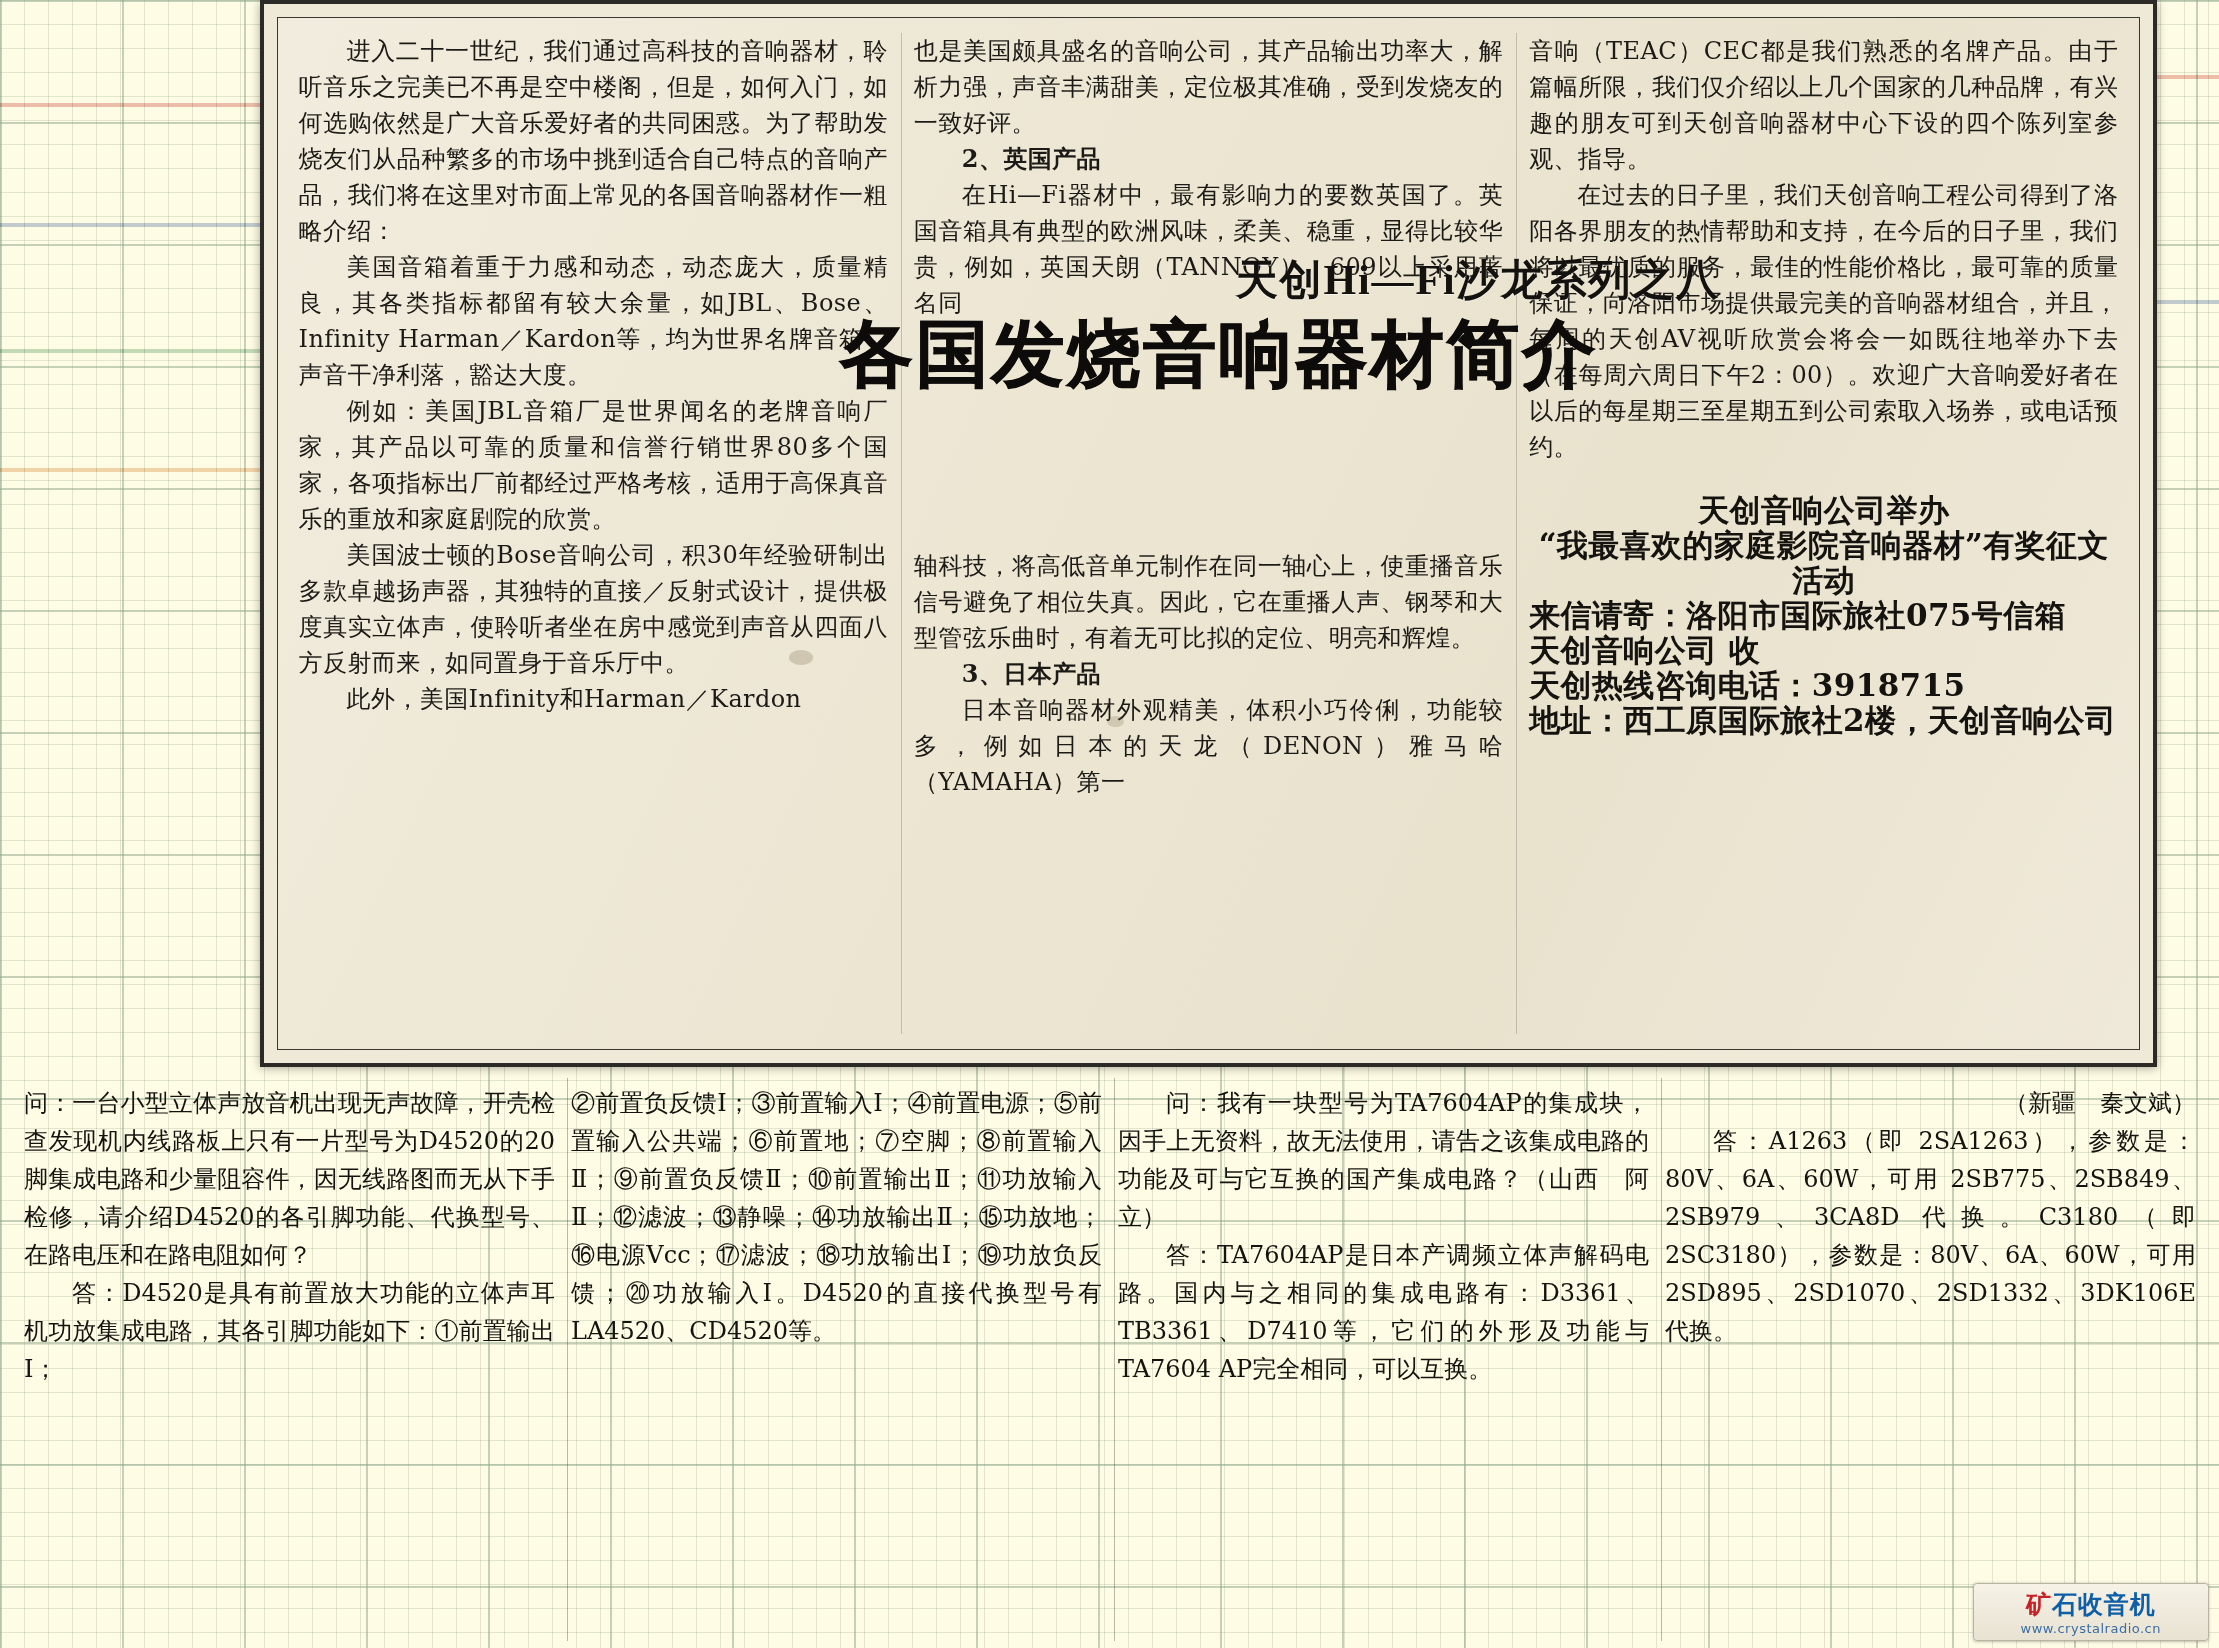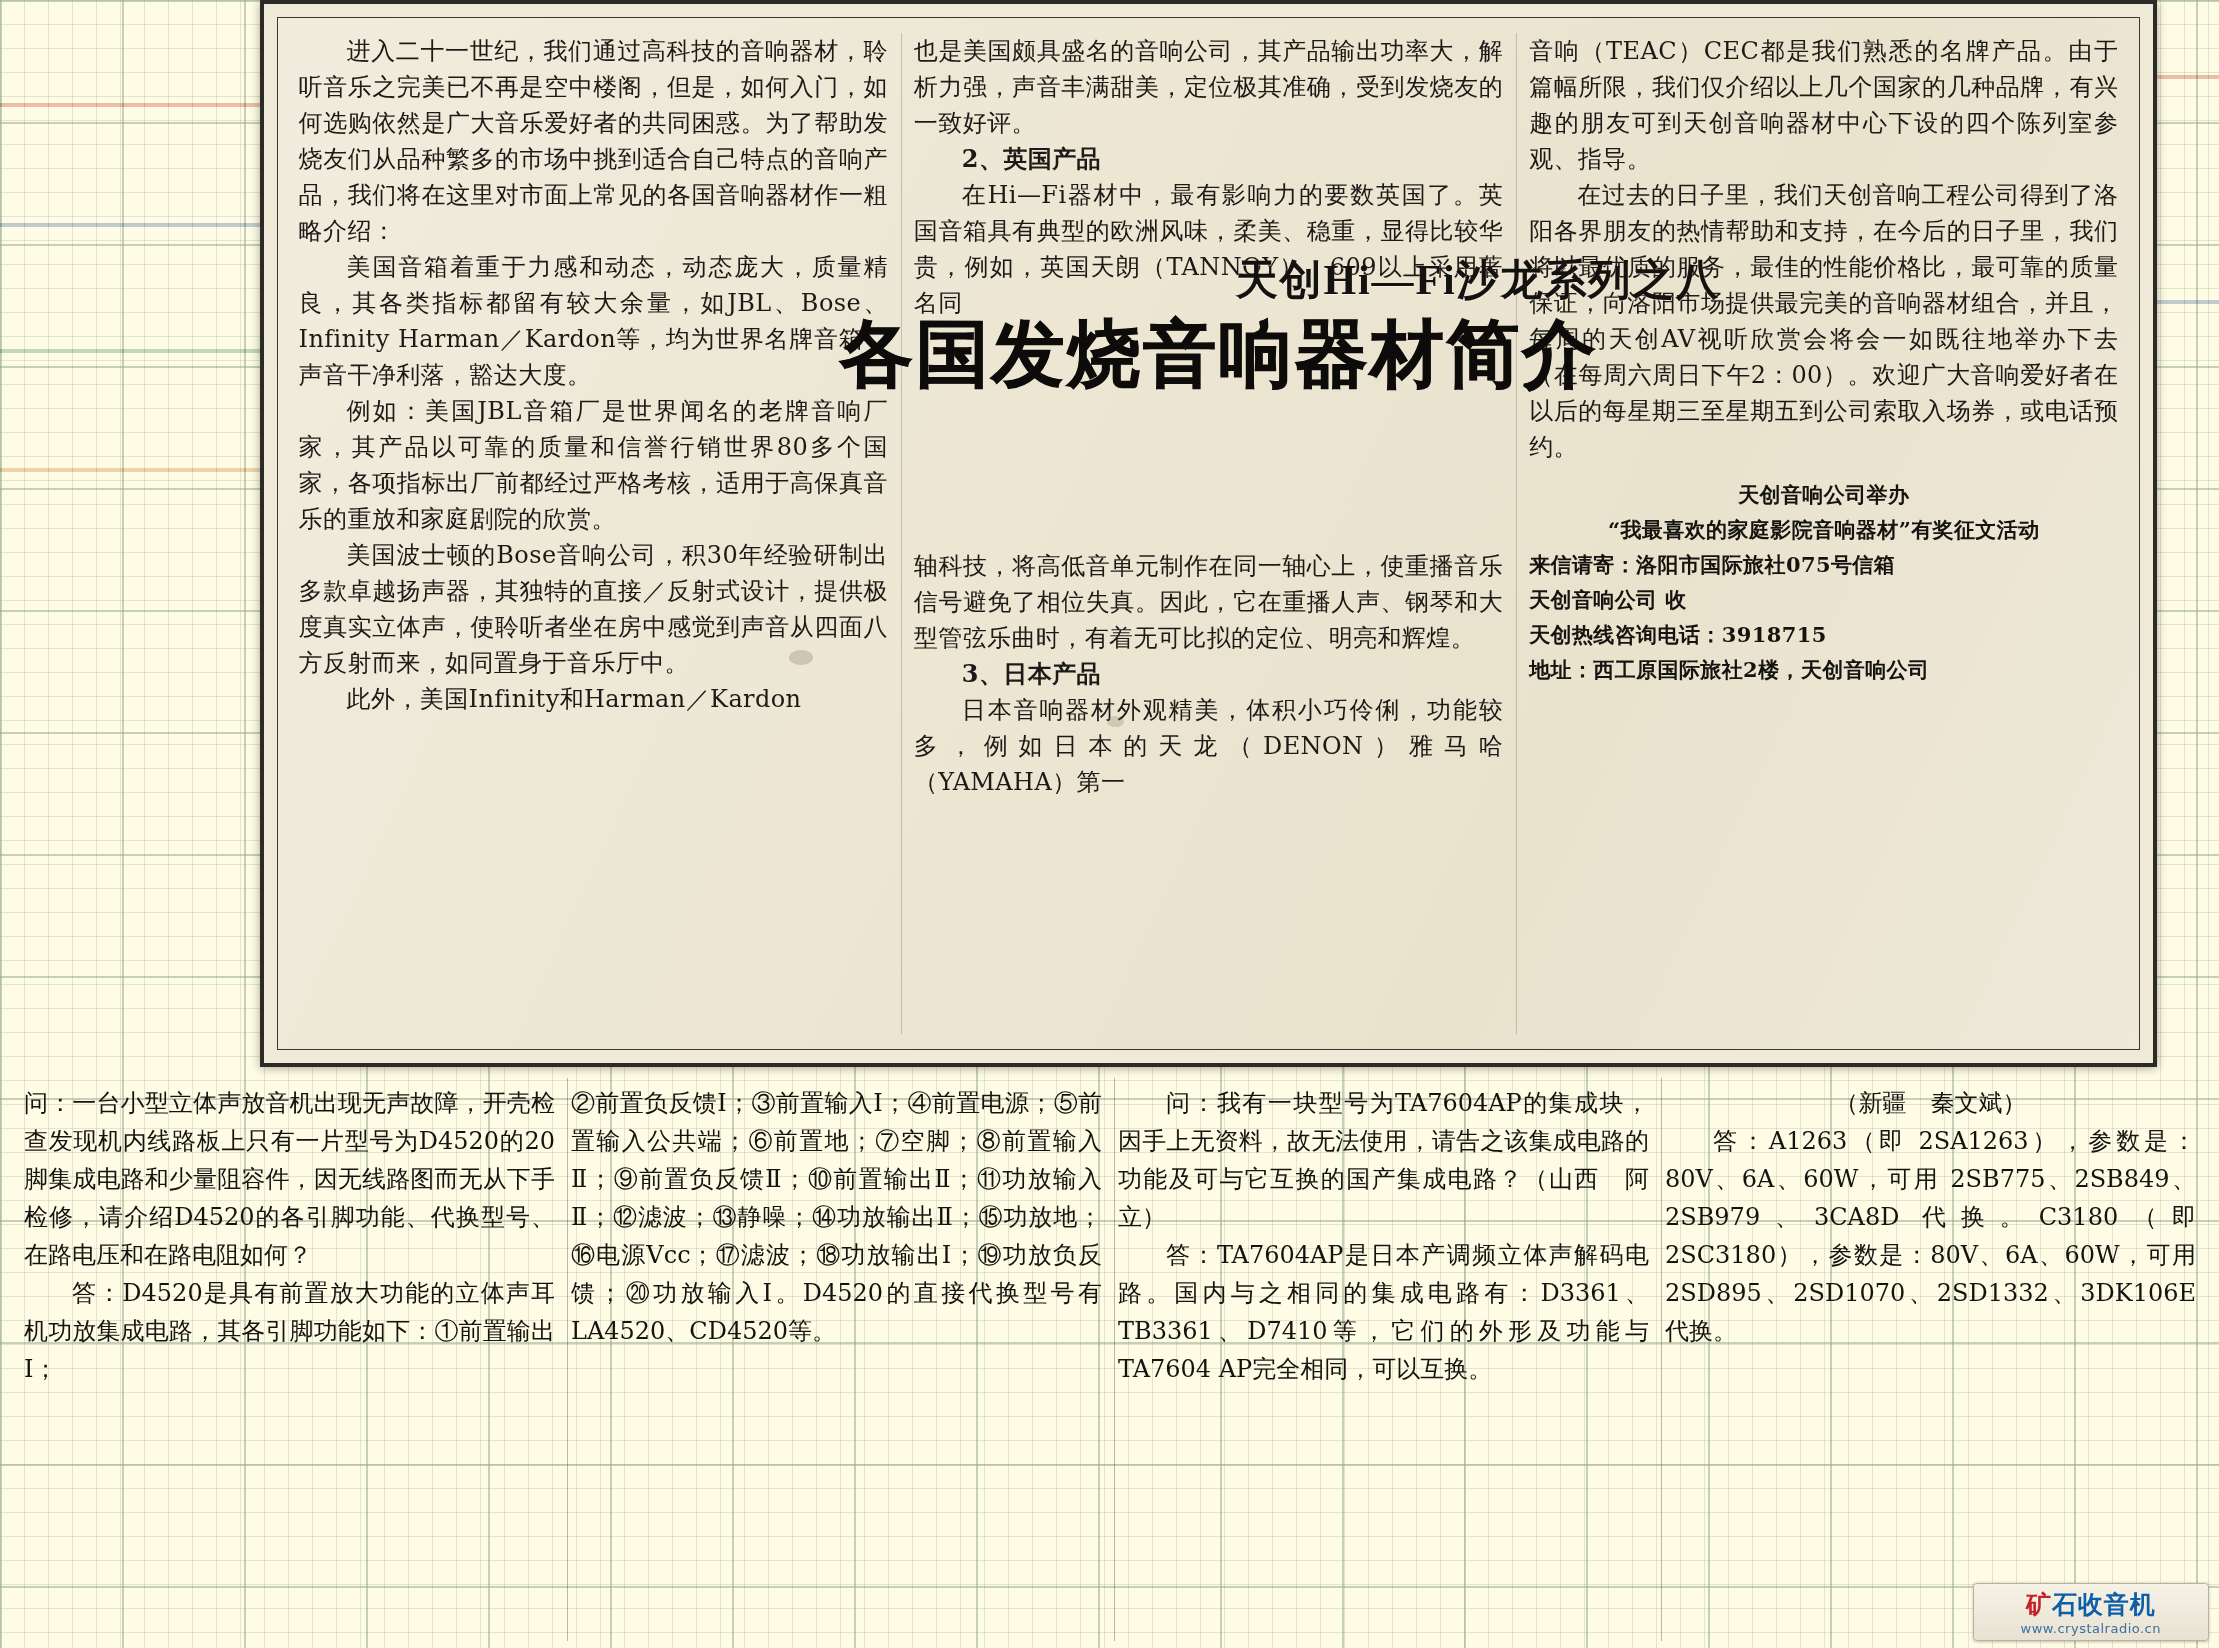"天创音响公司举办" .contact-block { font-size: 21px -> 31px; margin-top: 12px -> 28px }
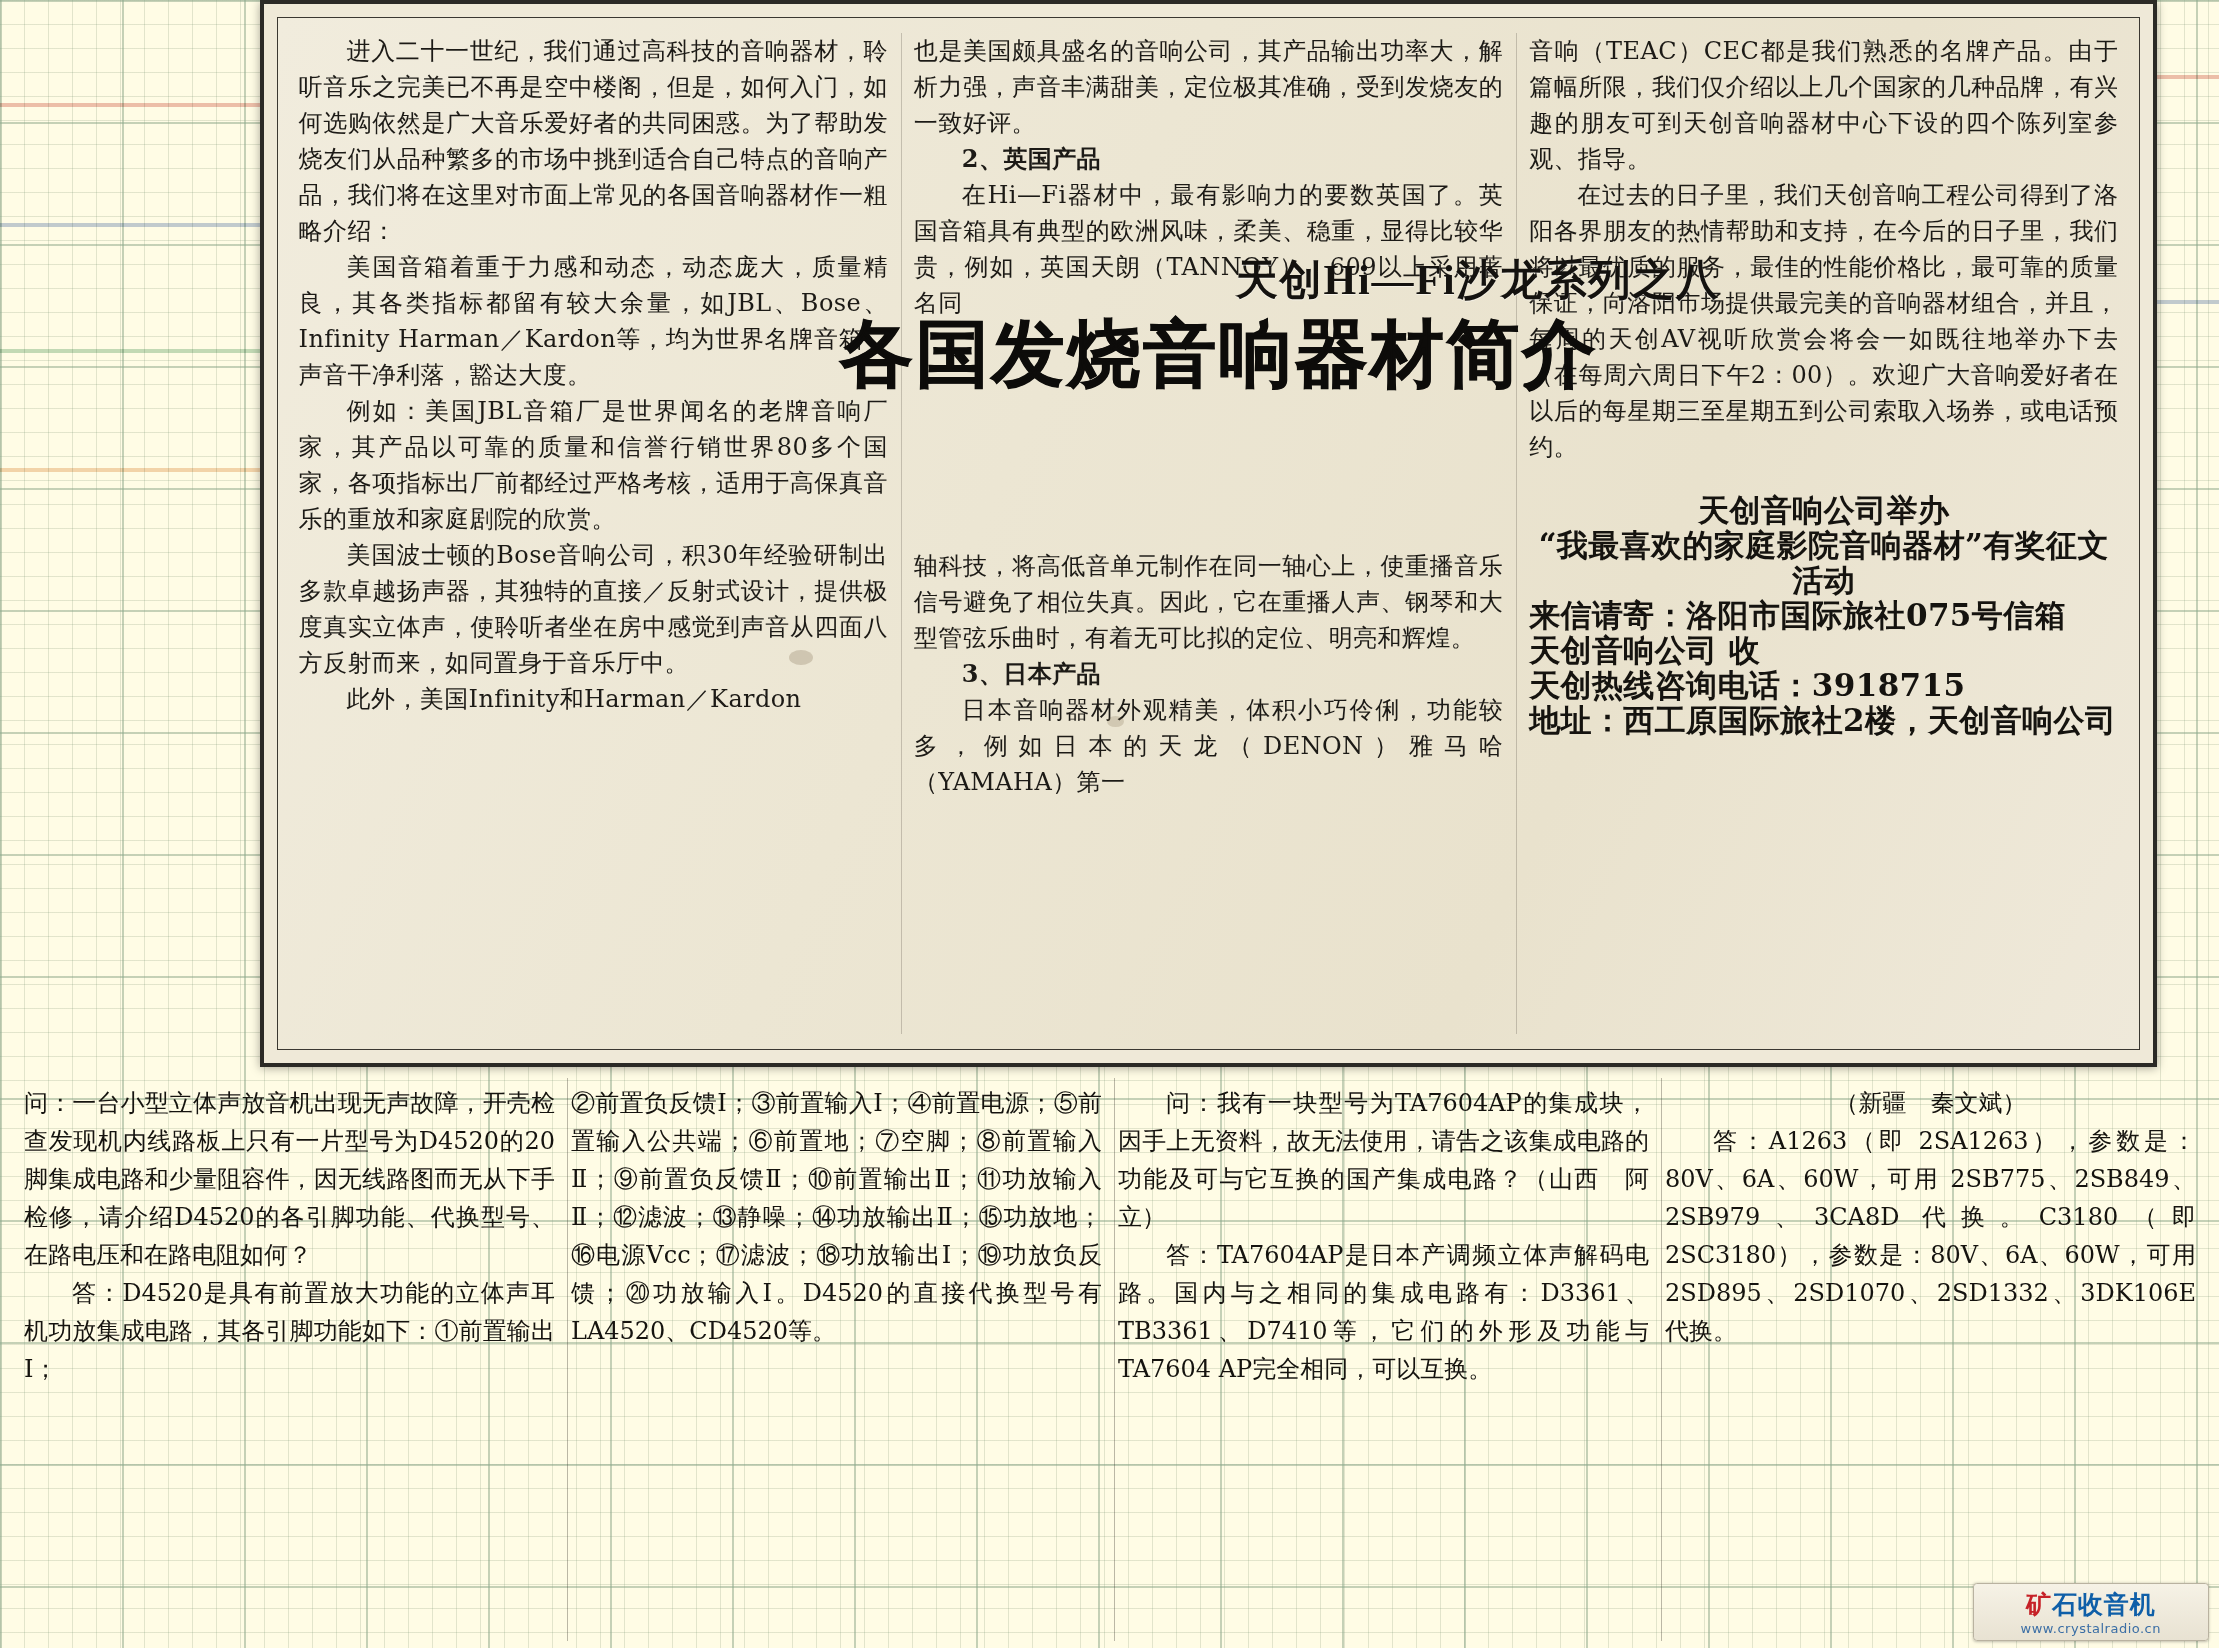"（新疆 秦文斌）" p { text-align: center -> right }
